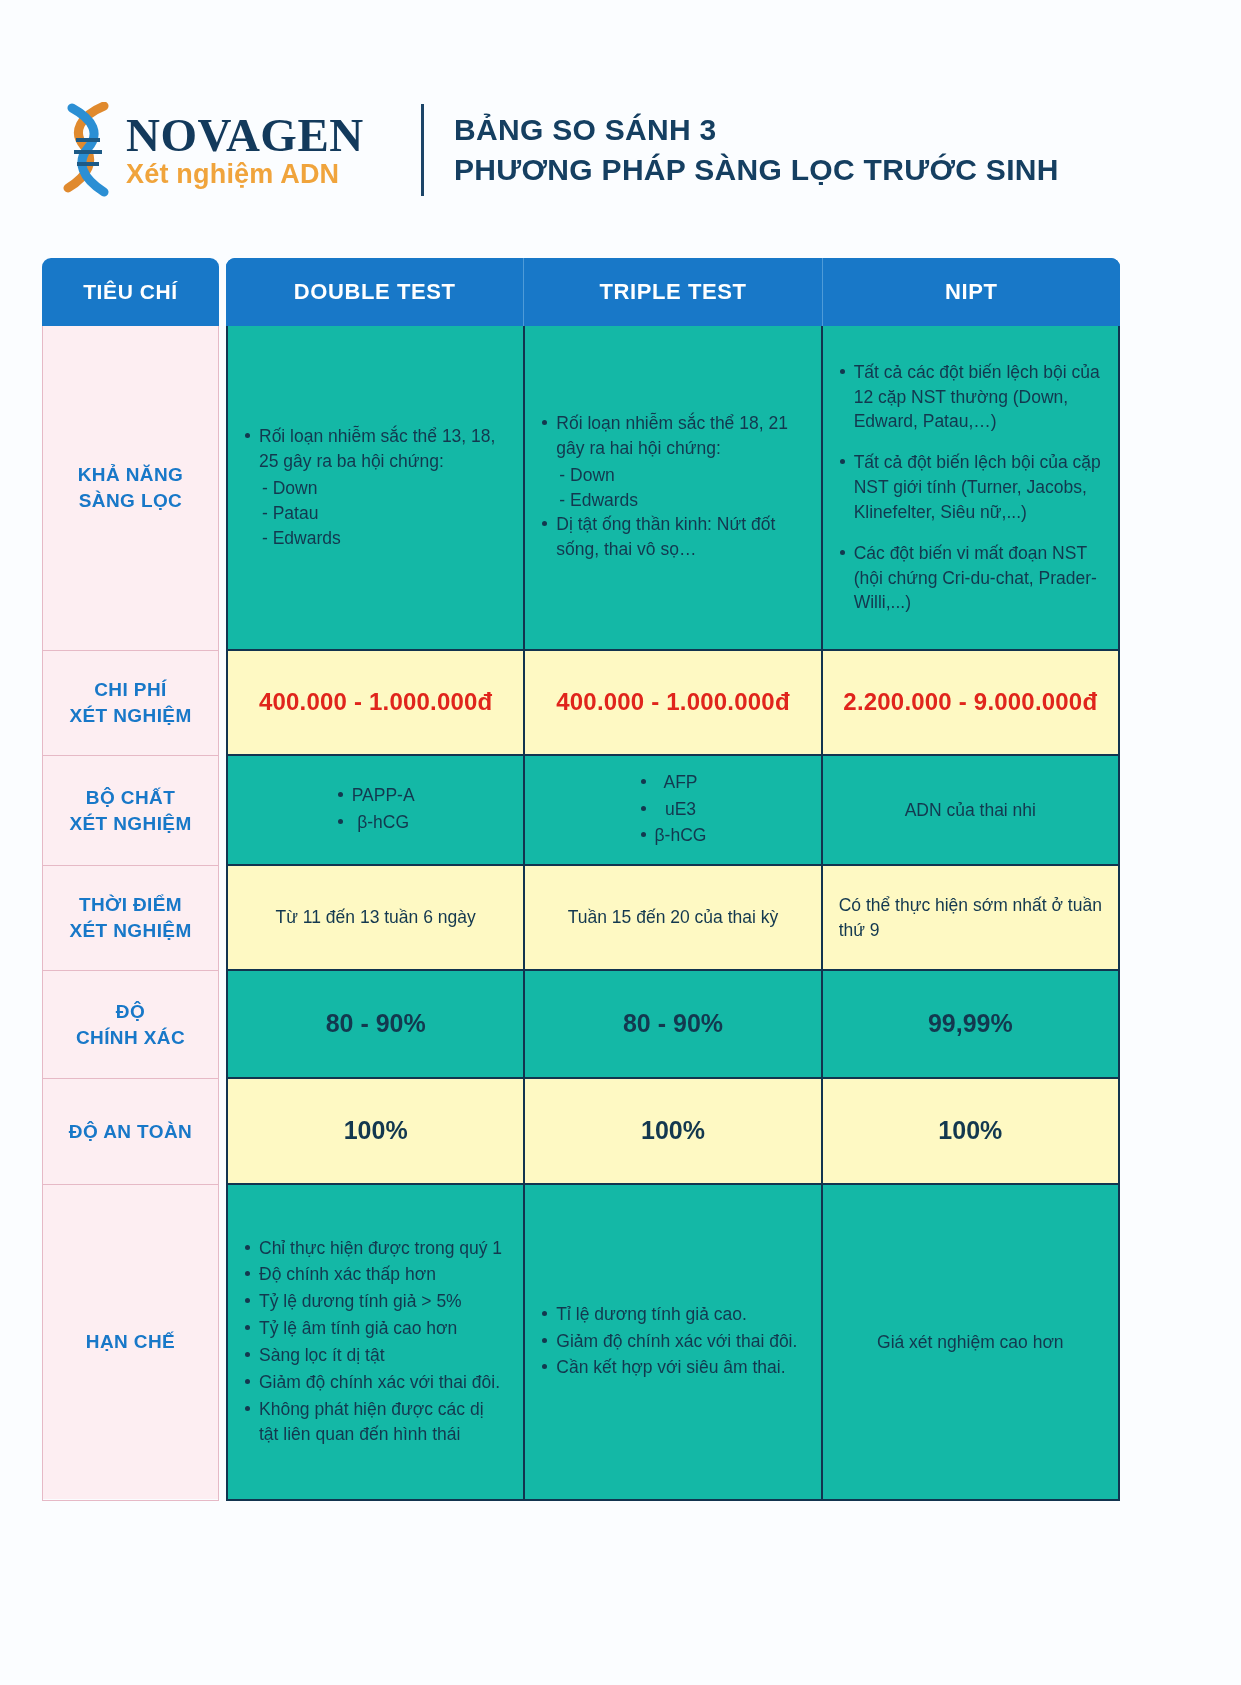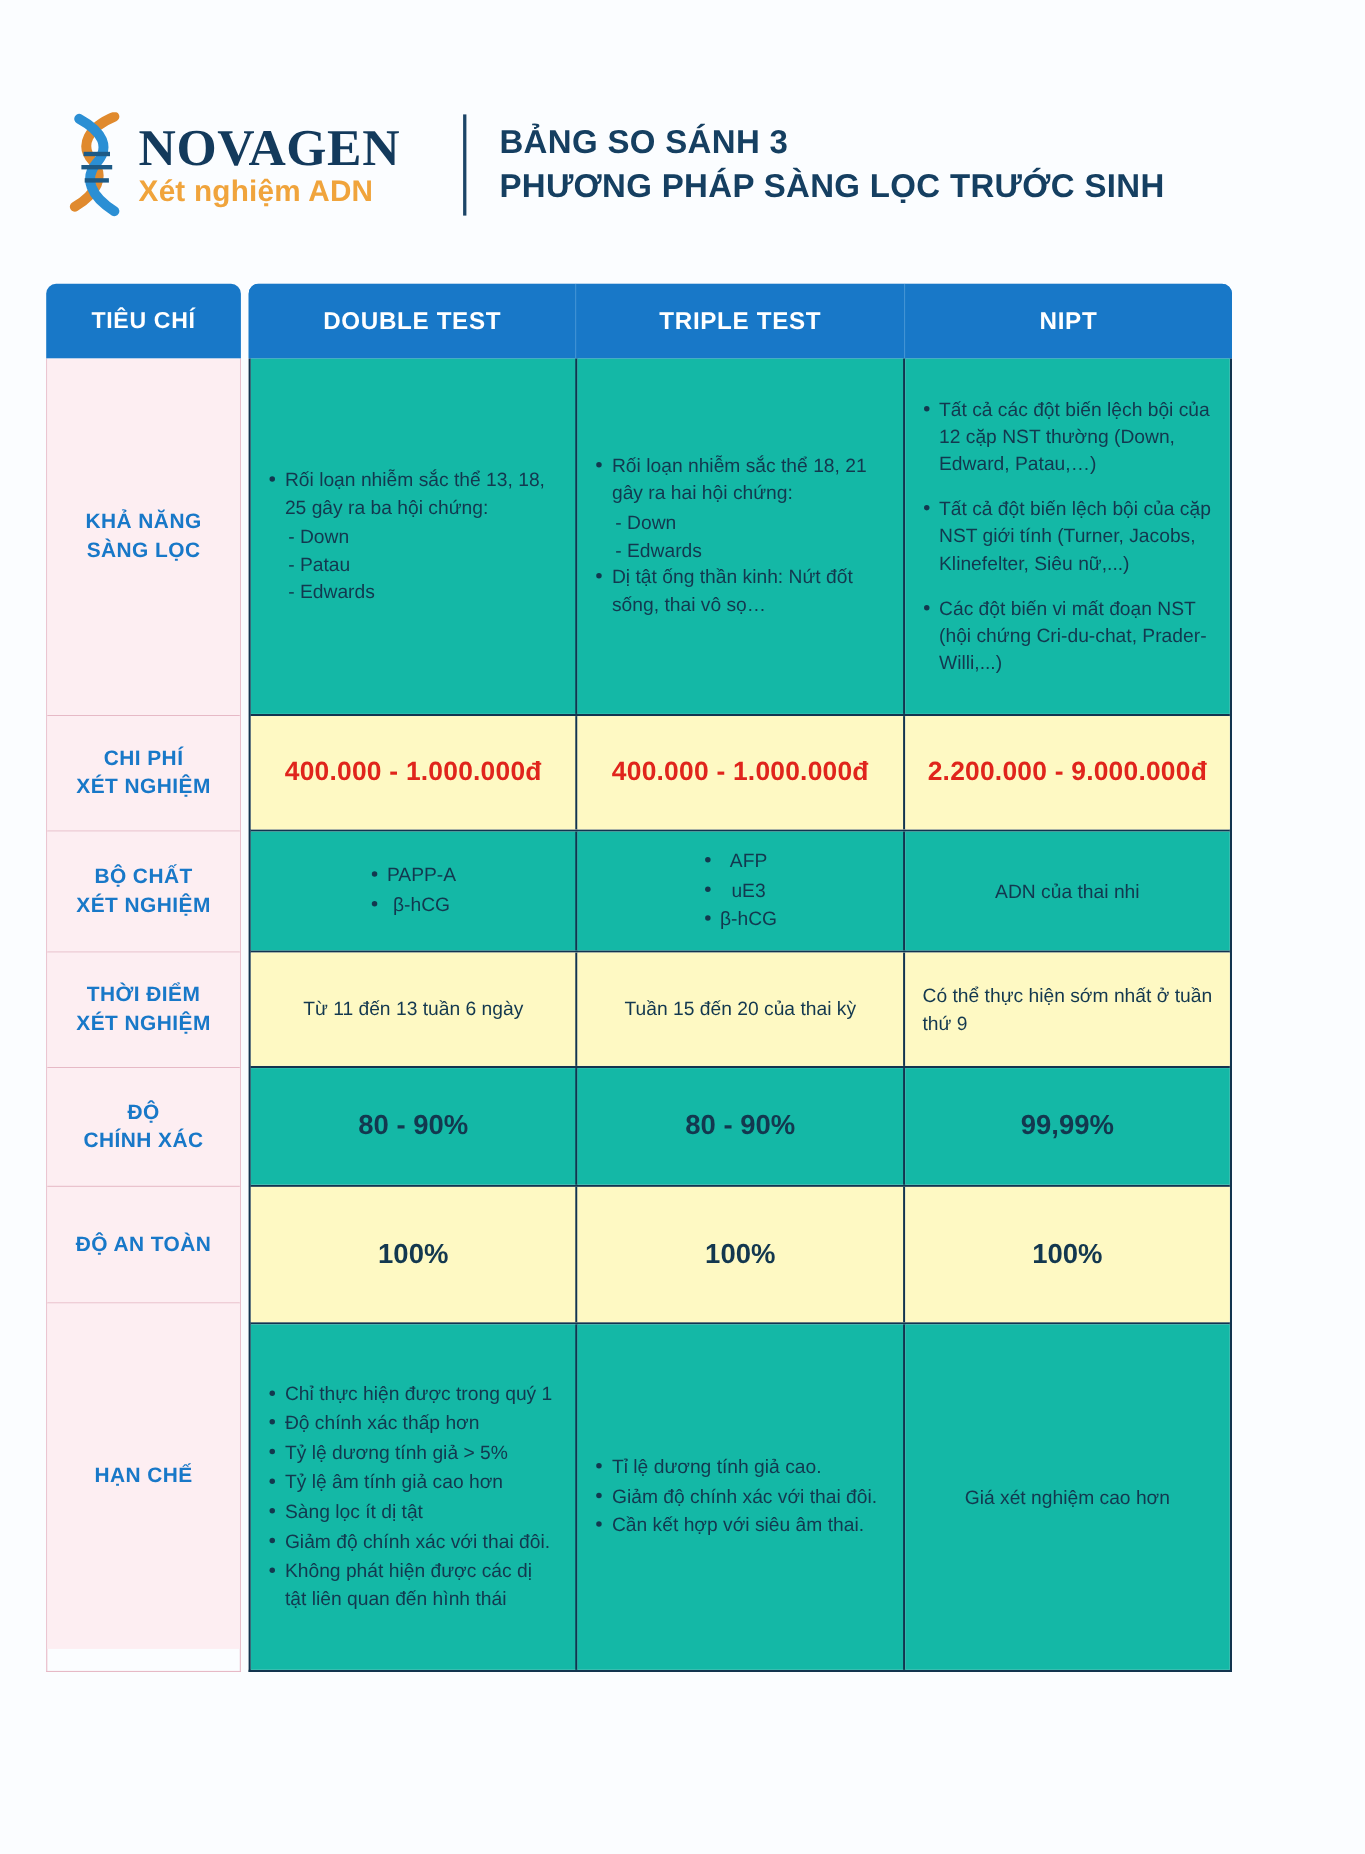"100%" div.row { height: 125px -> 106px }
